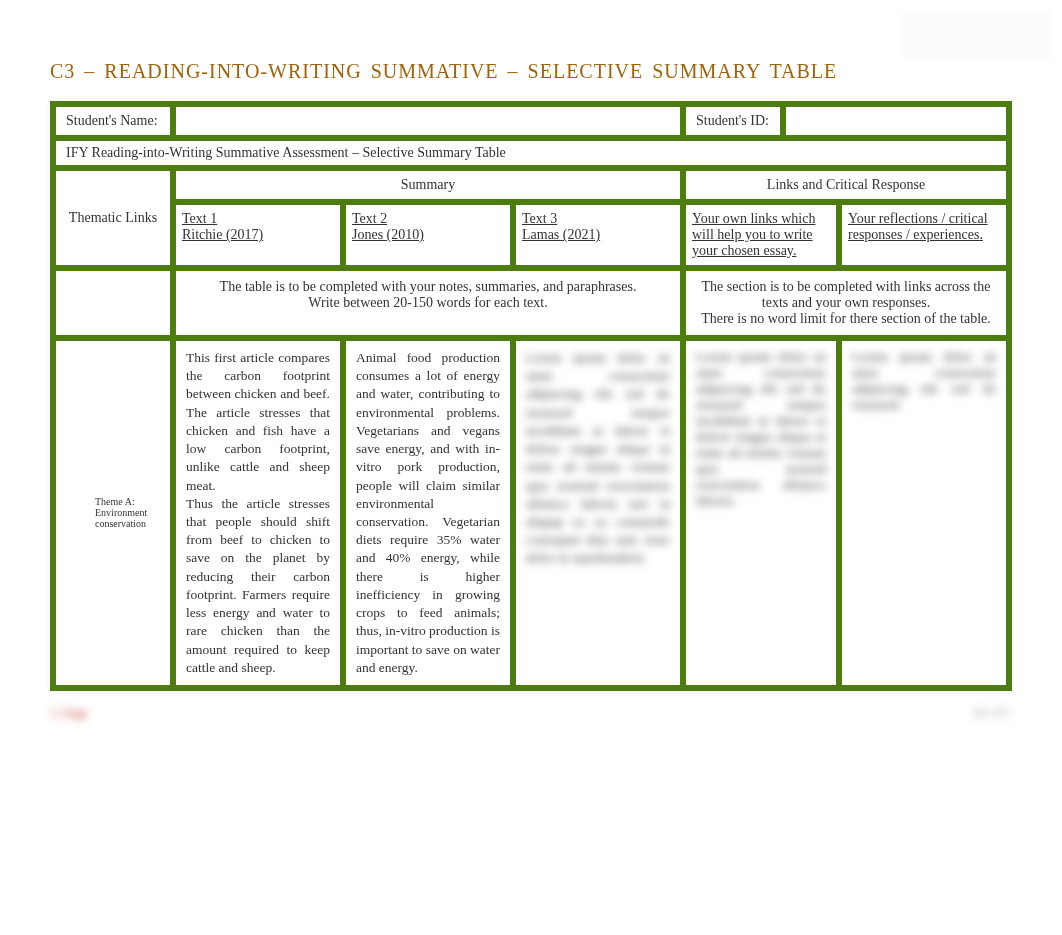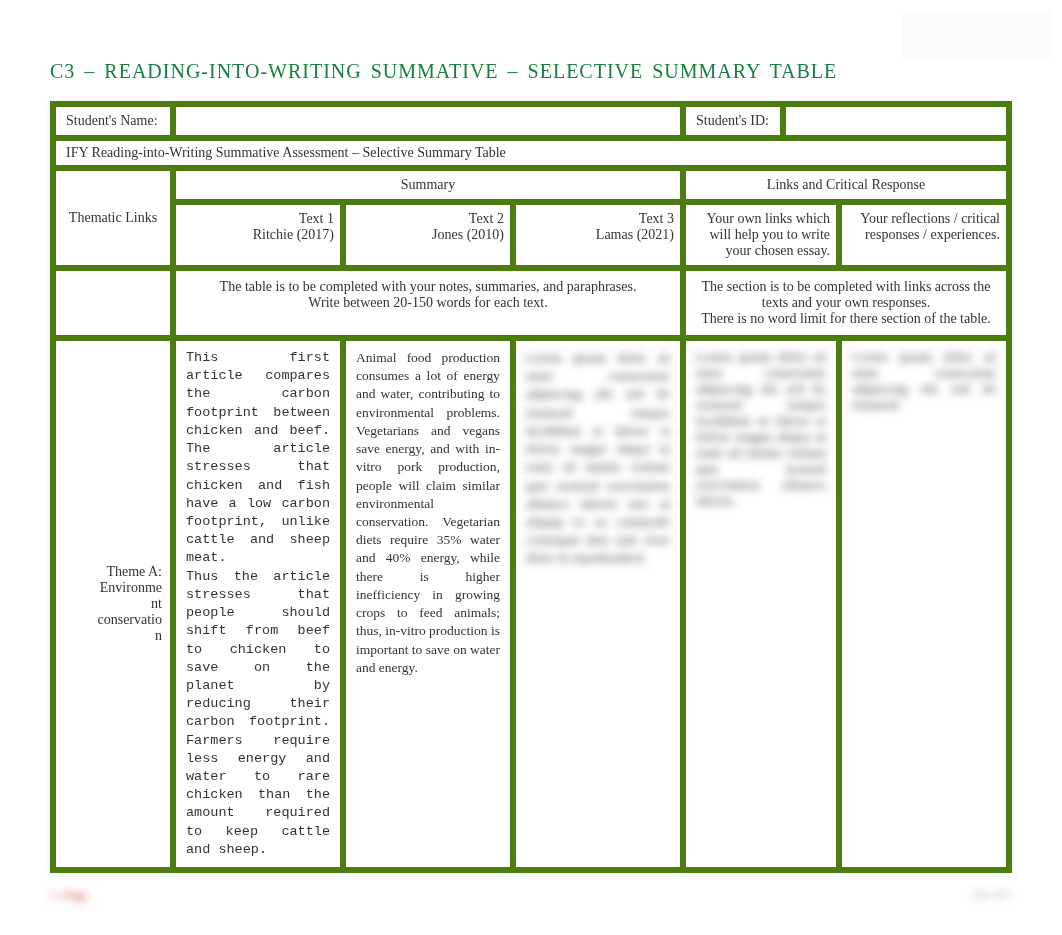"C3 – READING-INTO-WRITING SUMMATIVE –" h1 { color: #15803d -> #a16207 }
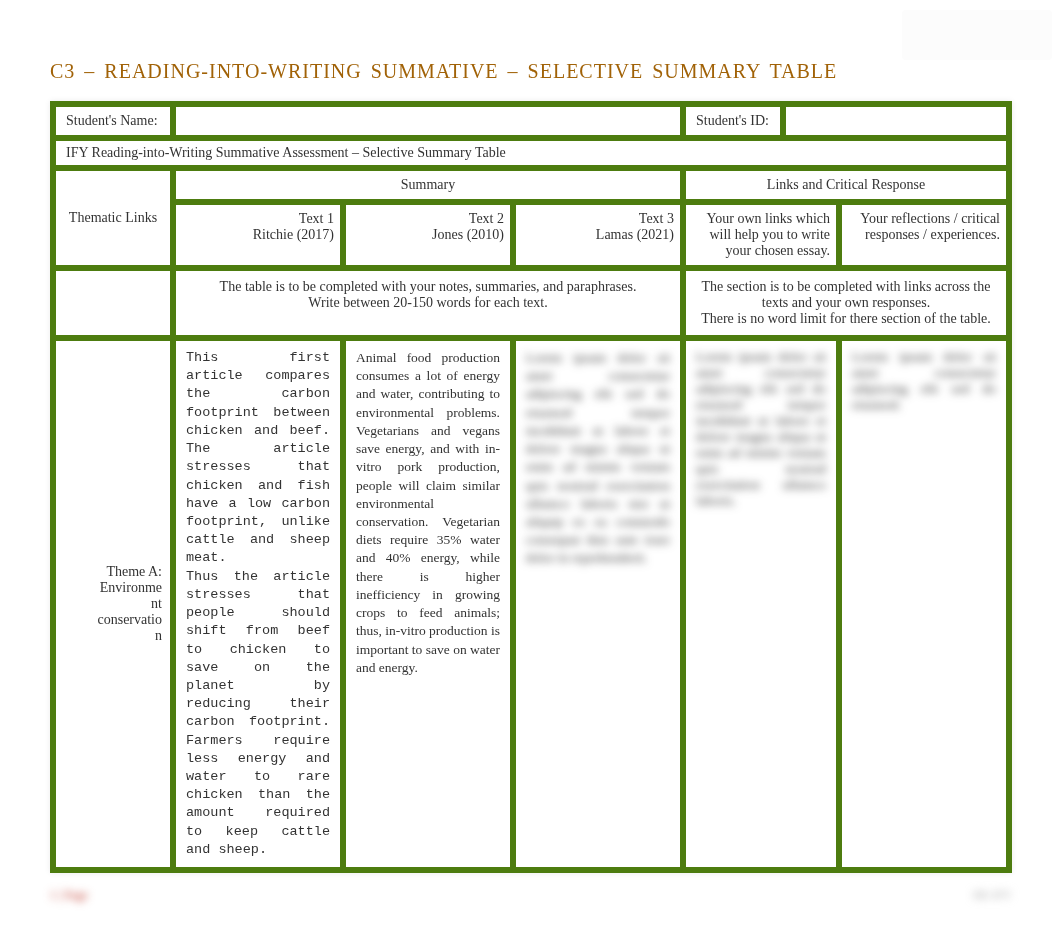"Text 1" .text-header { text-align: right -> left; text-decoration: none -> underline }
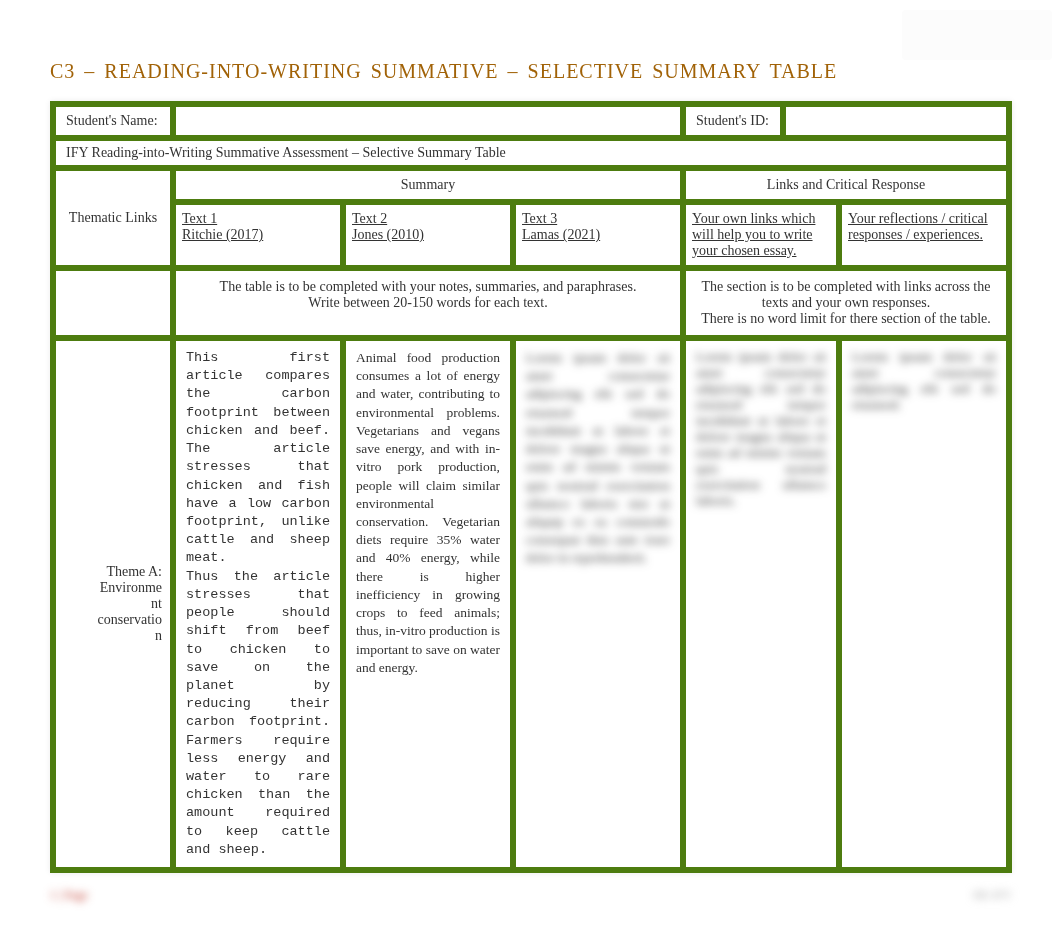"This first article compares the" td.content-cell { font-family: Liberation Mono, monospace -> none }
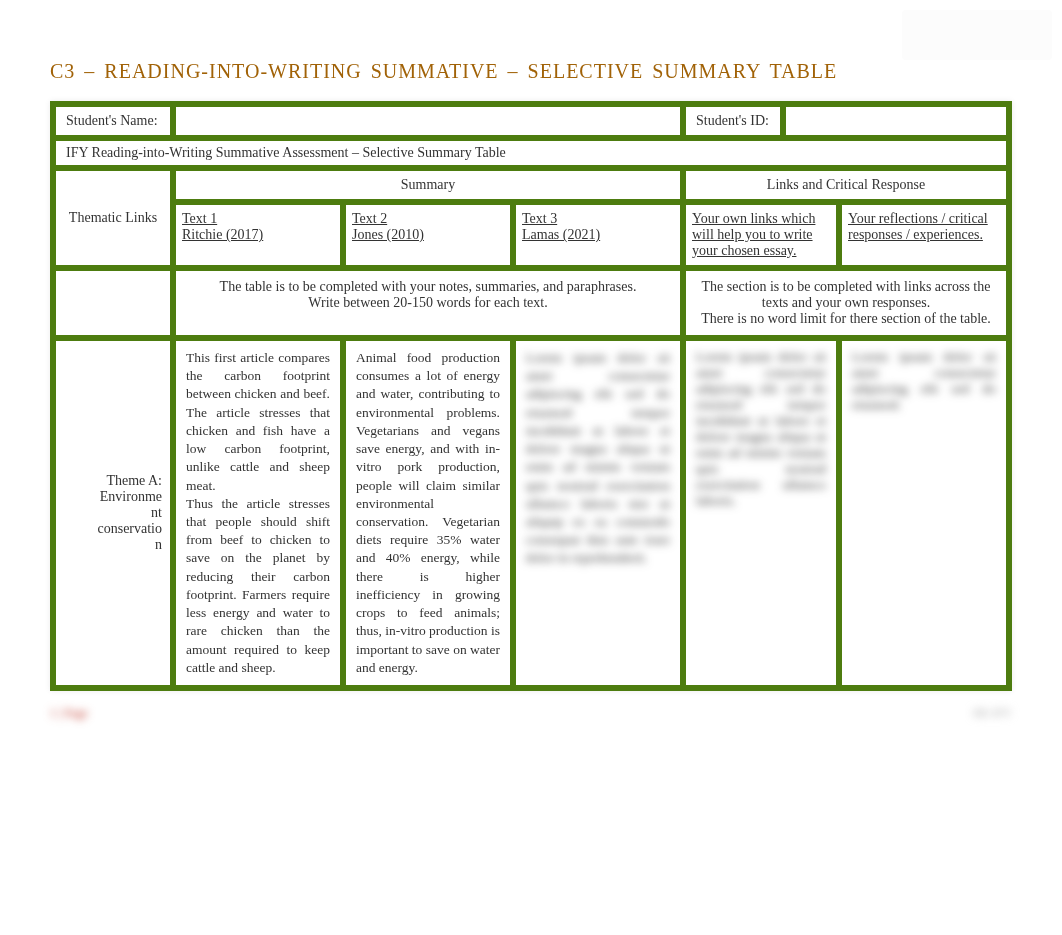"Theme A: Environment conservation" .theme-label { font-size: 14px -> 10px; text-align: right -> left }
